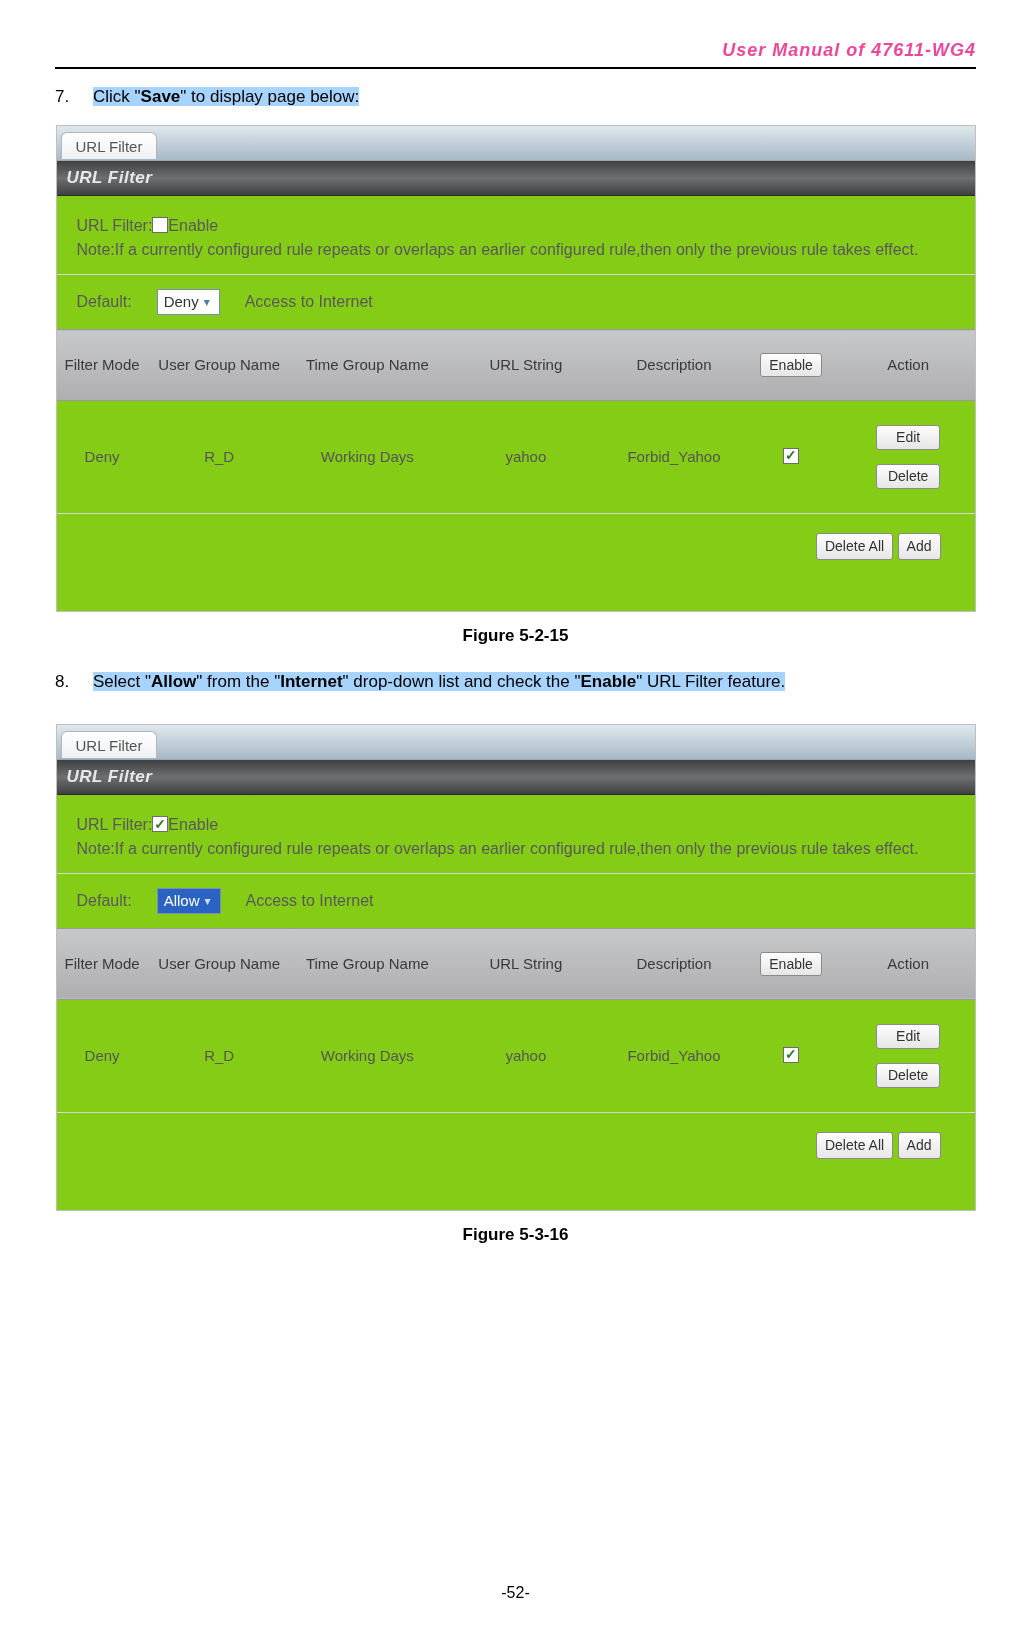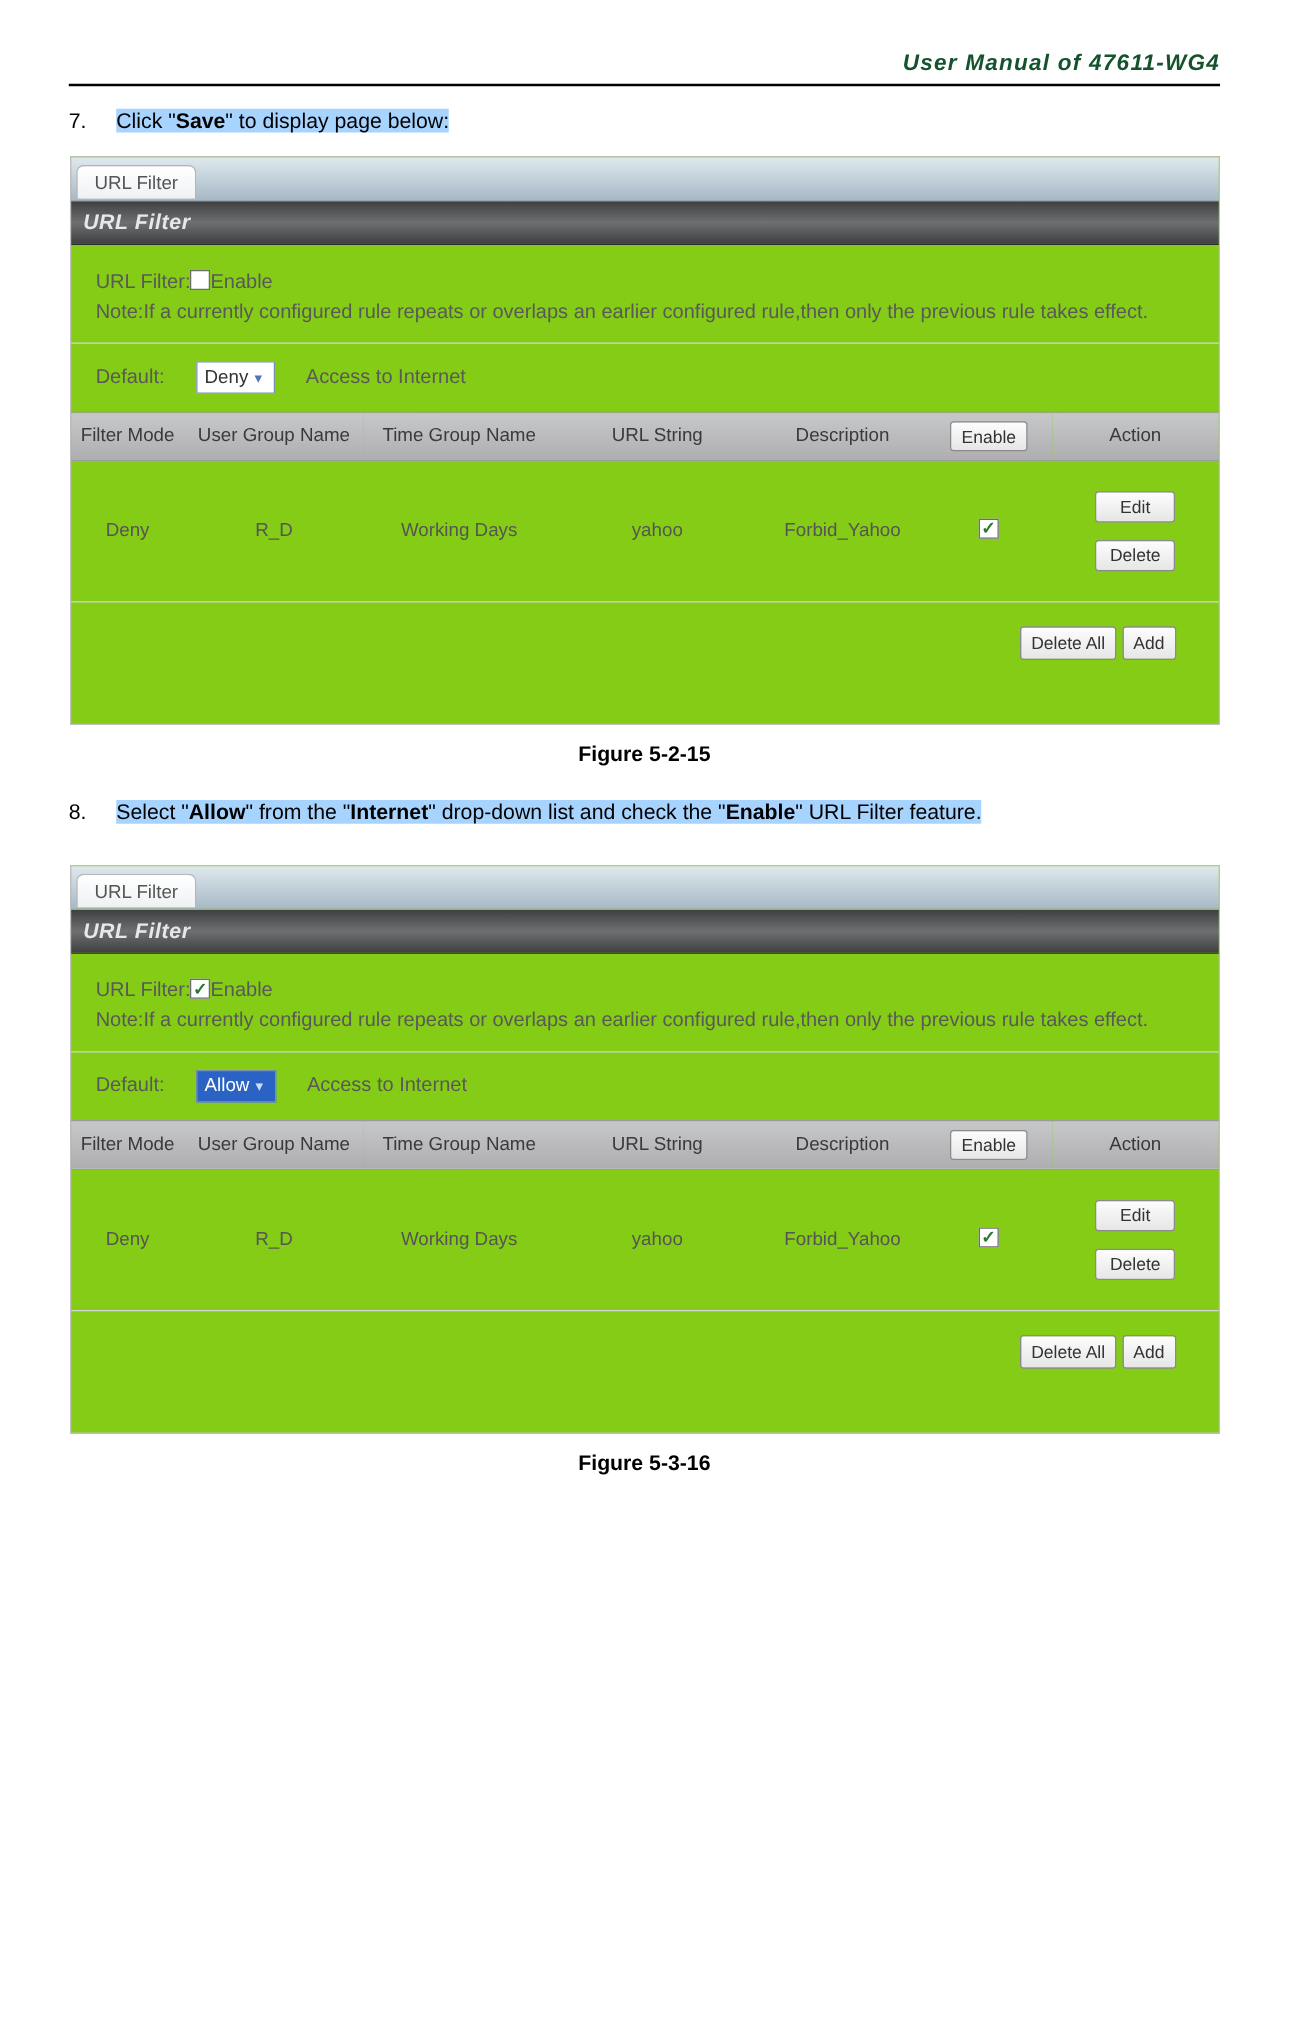"User Manual of 47611-WG4" .doc-header { color: #14532d -> #ec4899 }
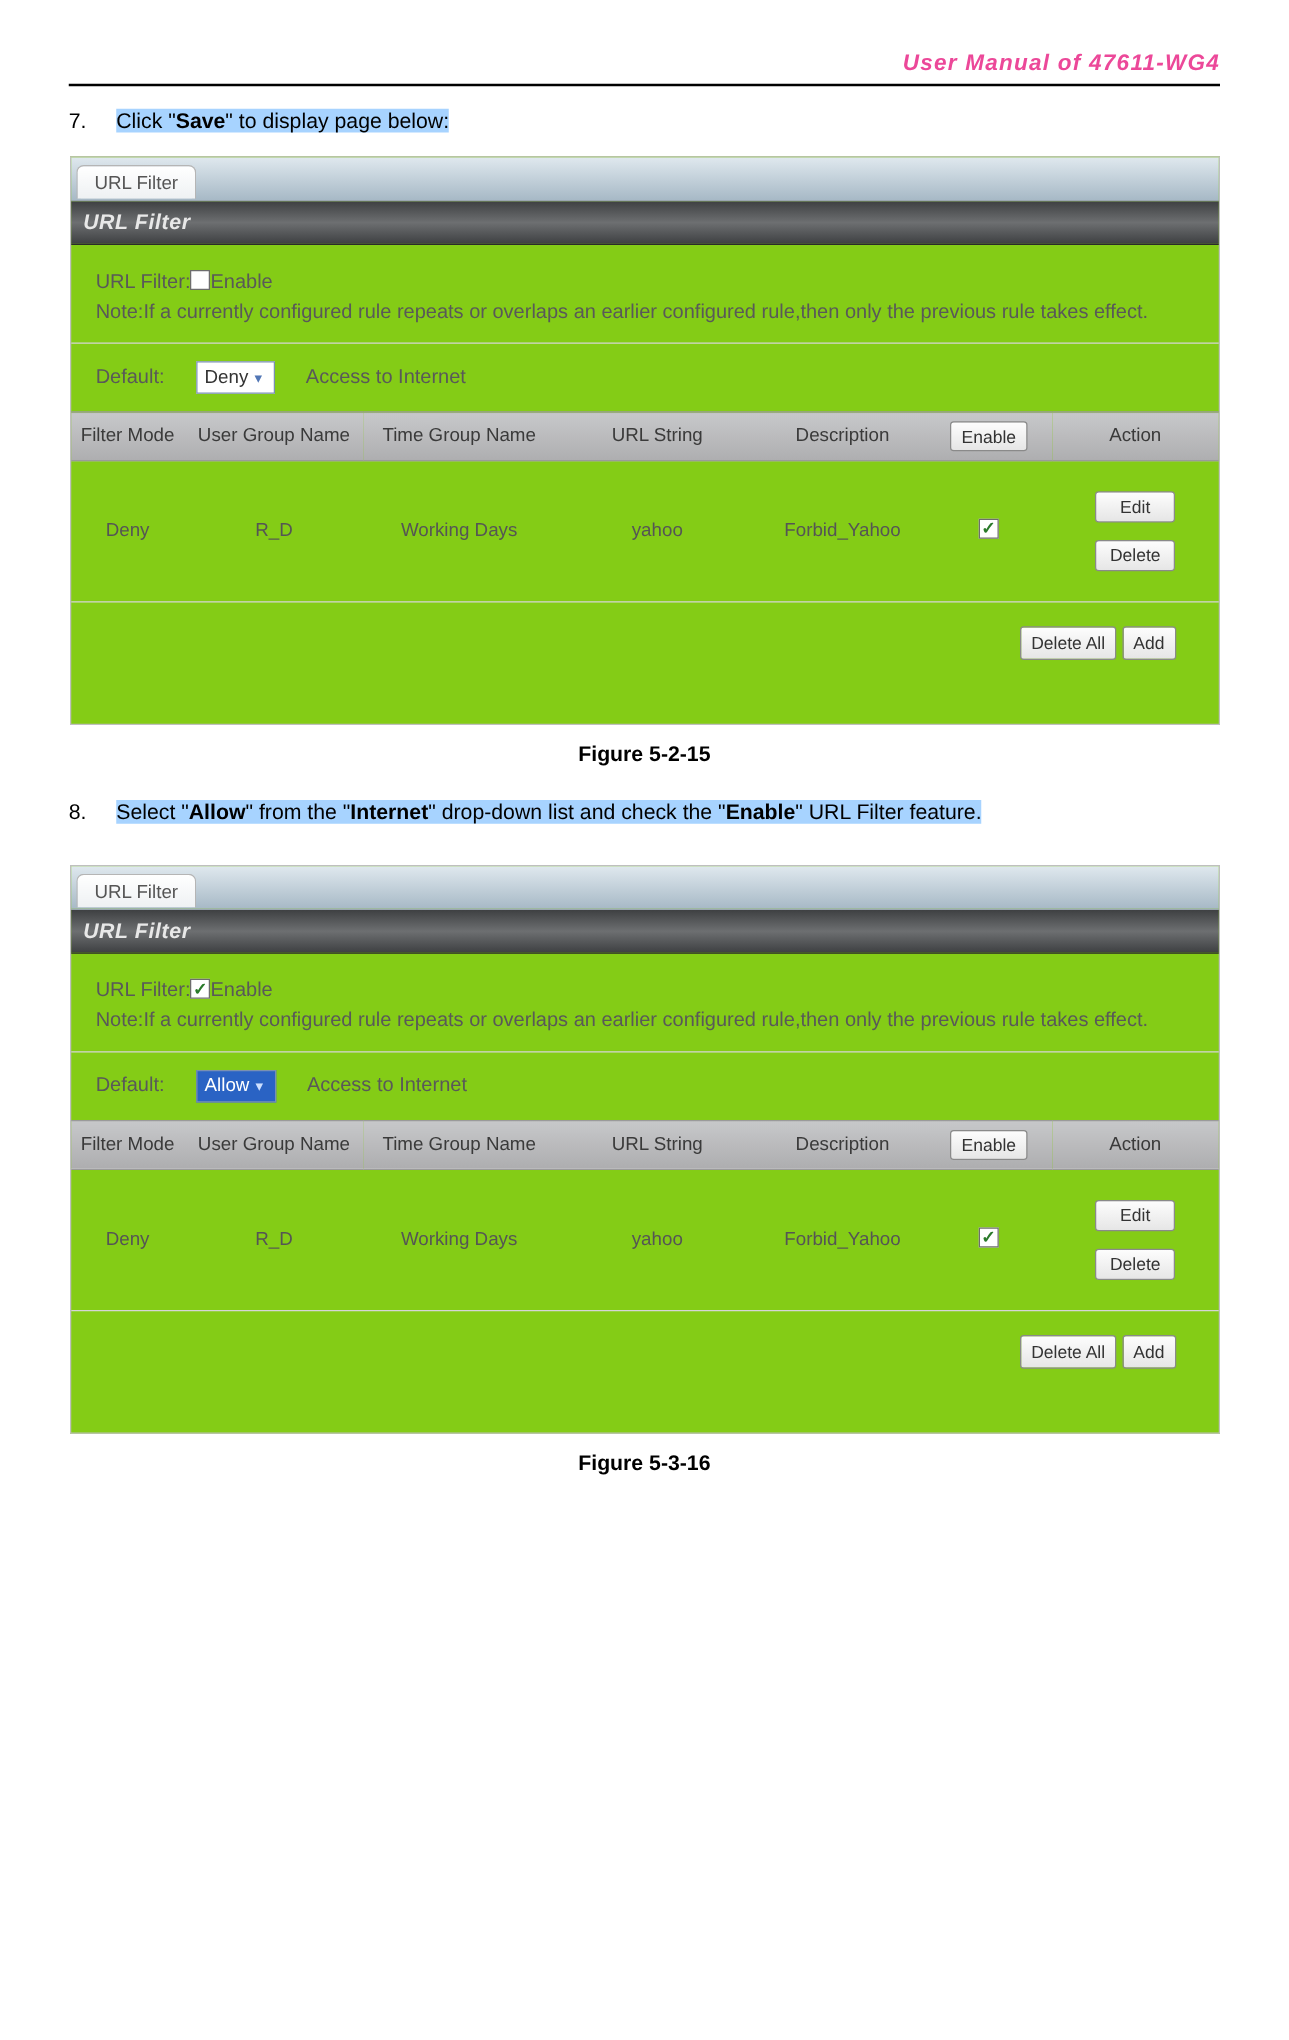"Filter Mode" .tbl th { padding: 6px 4px -> 22px 4px }
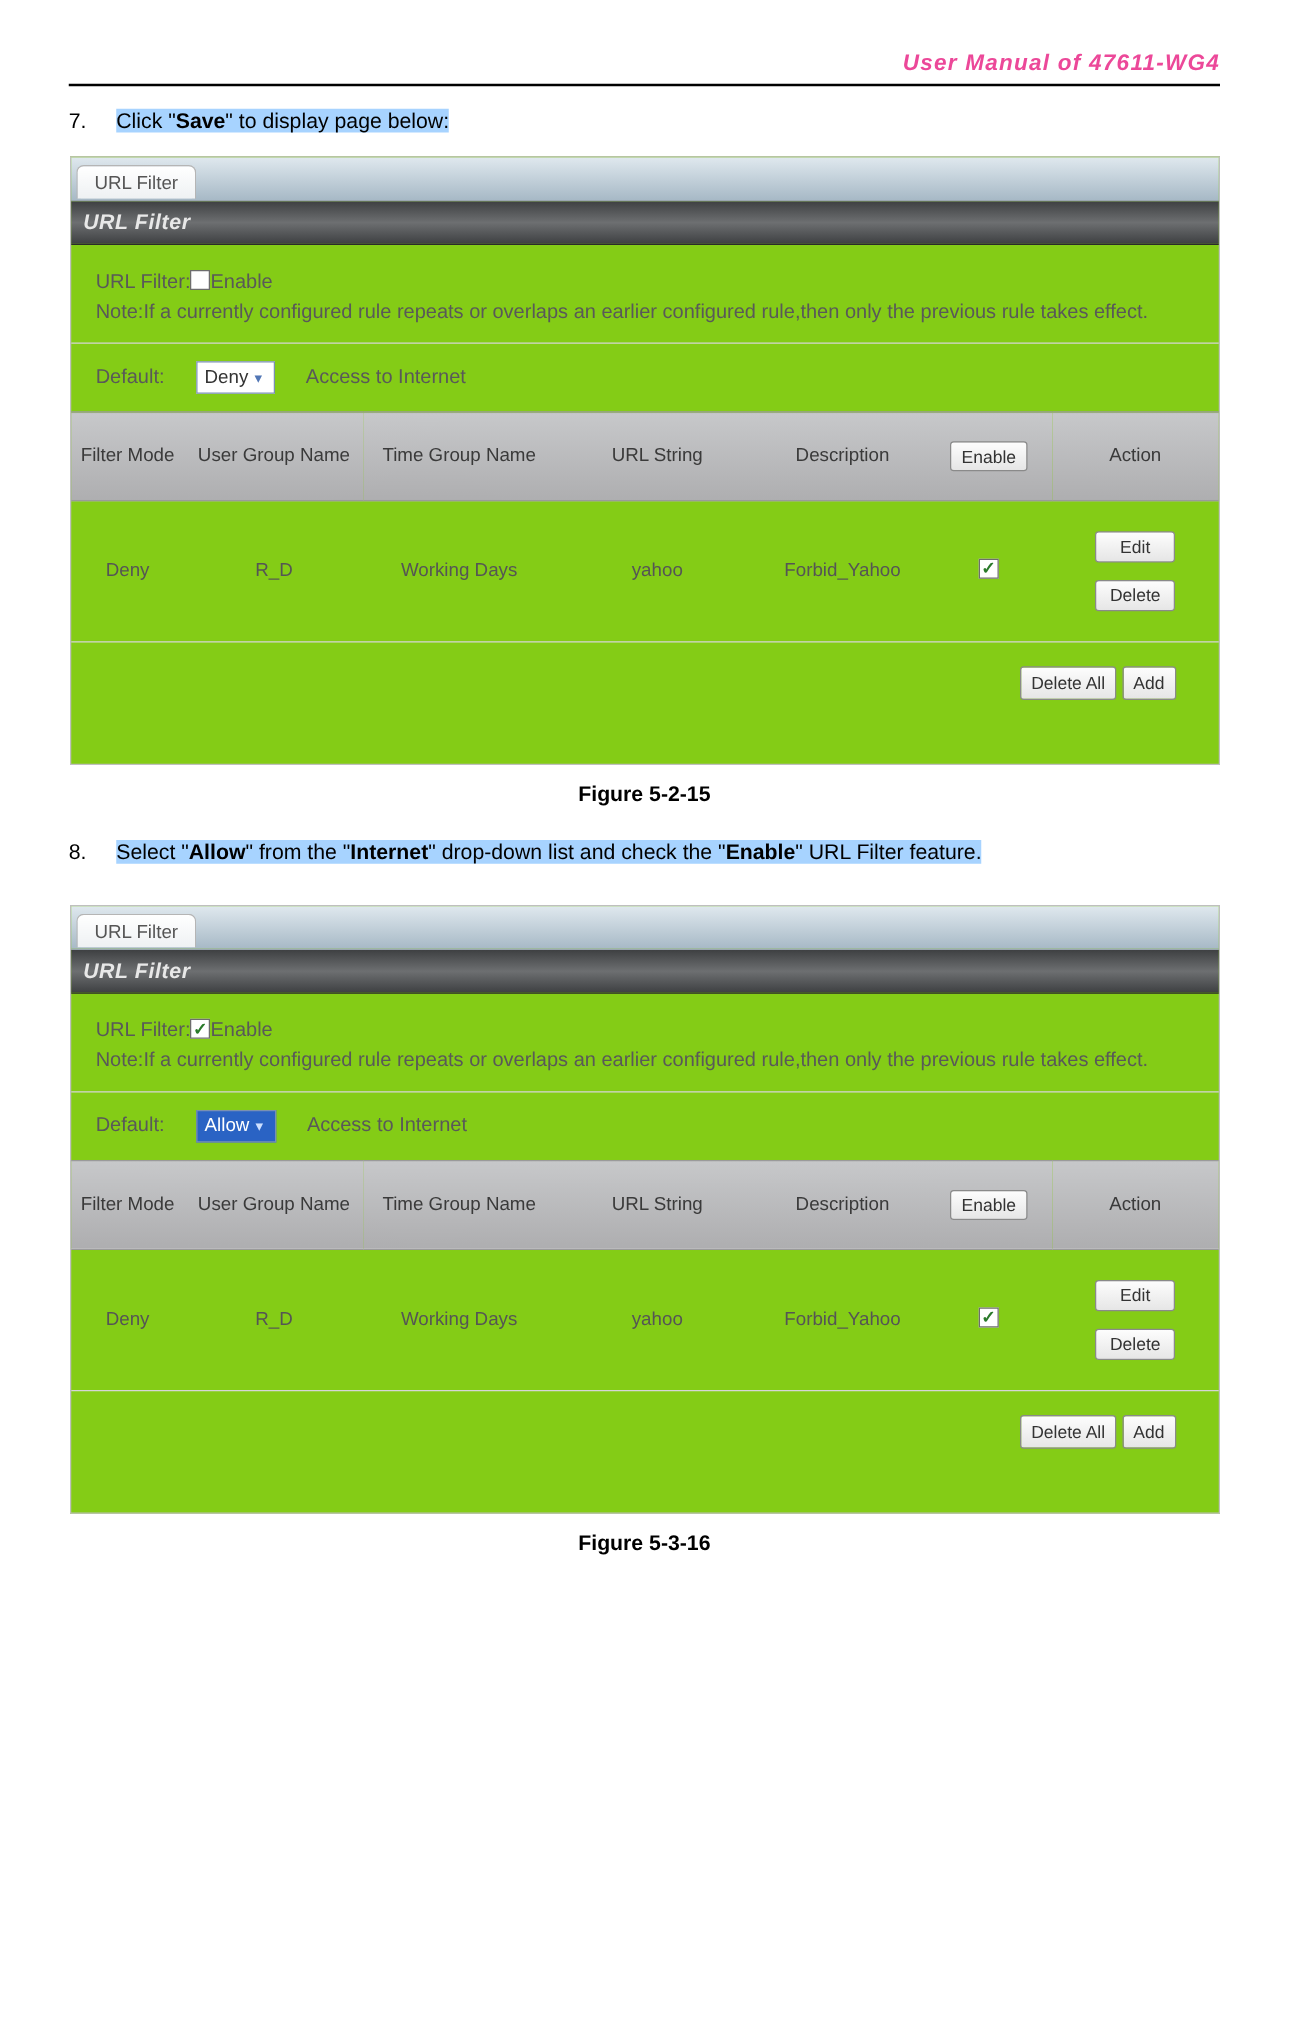"-52-" div.footer { html: none -> <div>-52-</div> }
